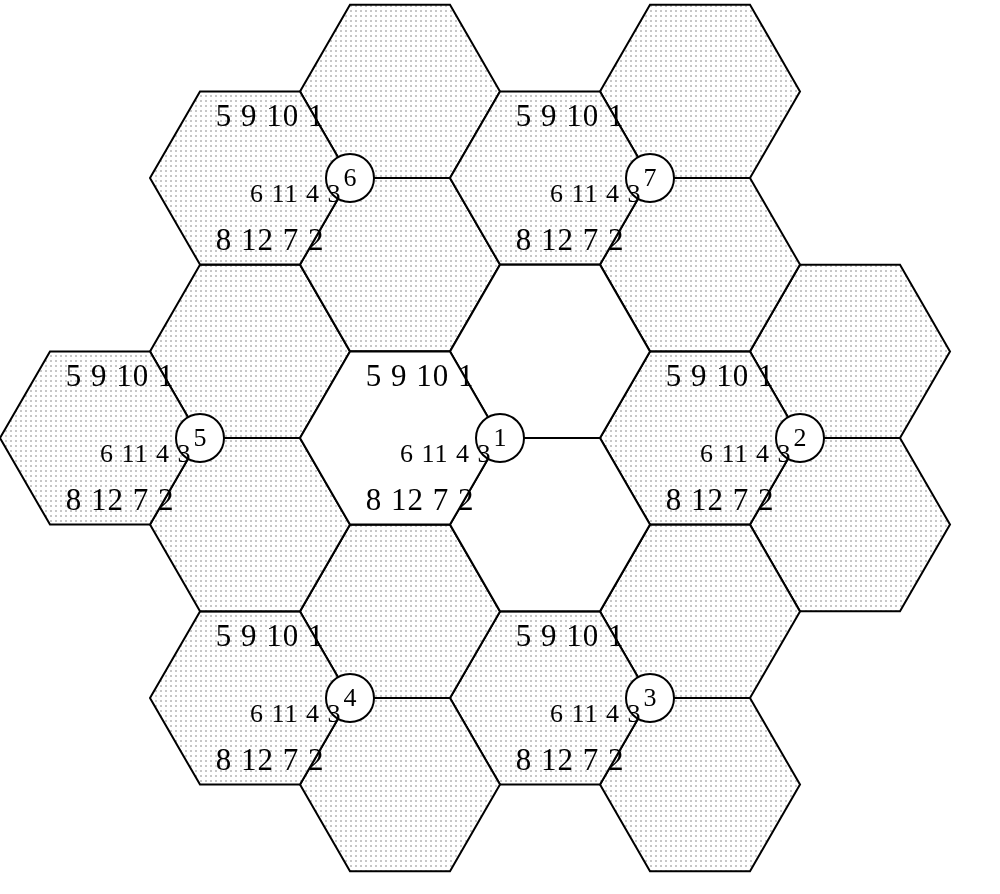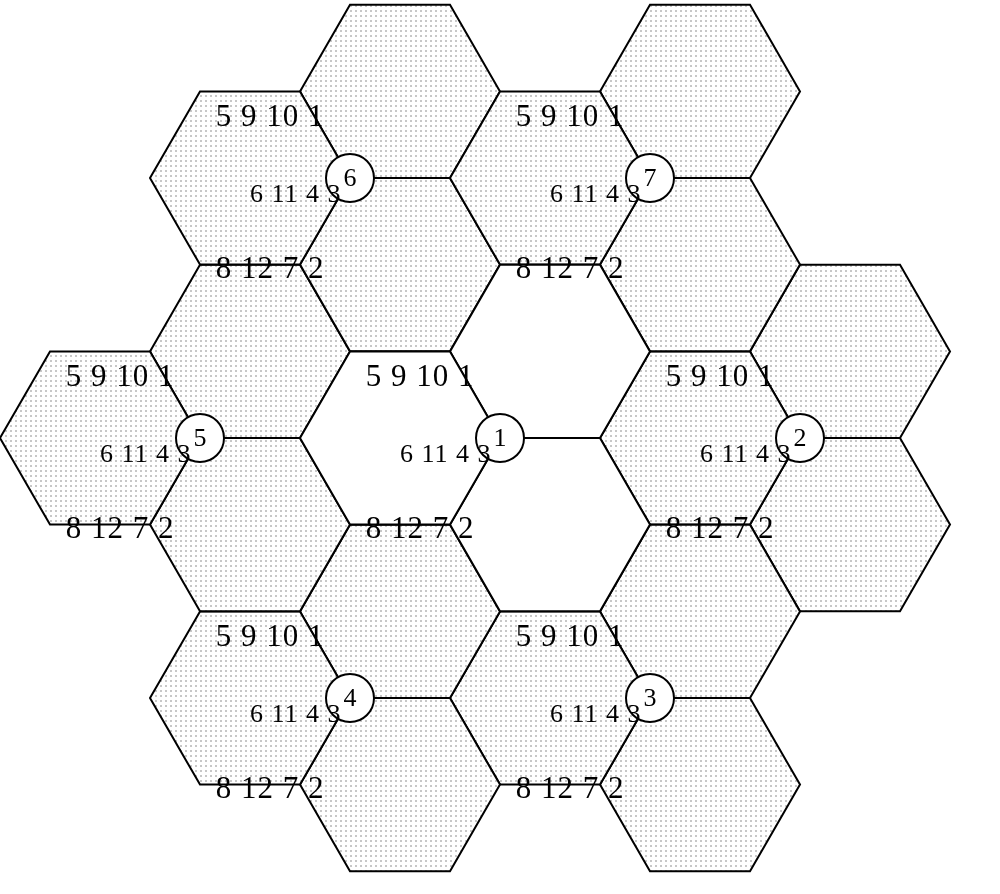"8 12 7 2" .row-bottom { margin-top: 28px -> none }
